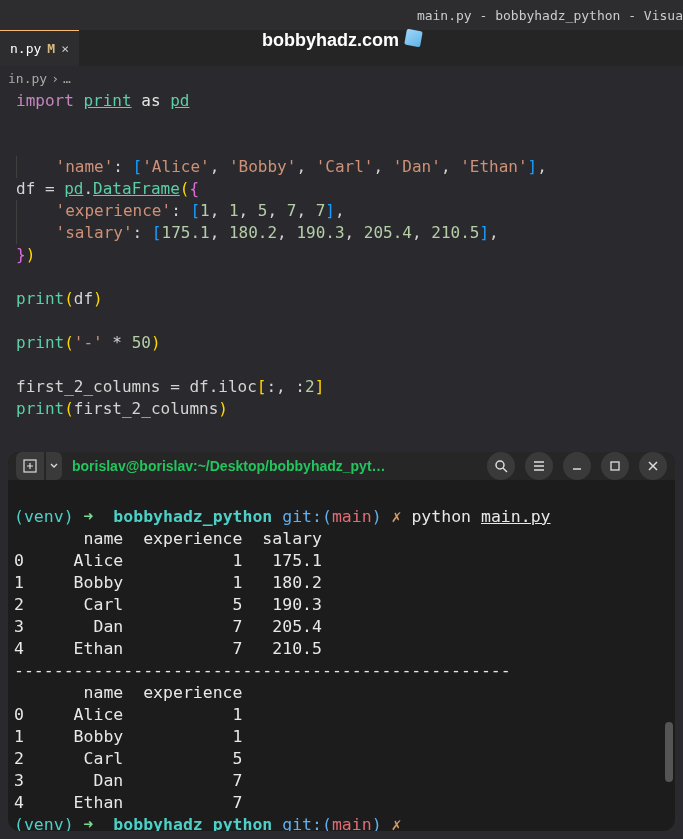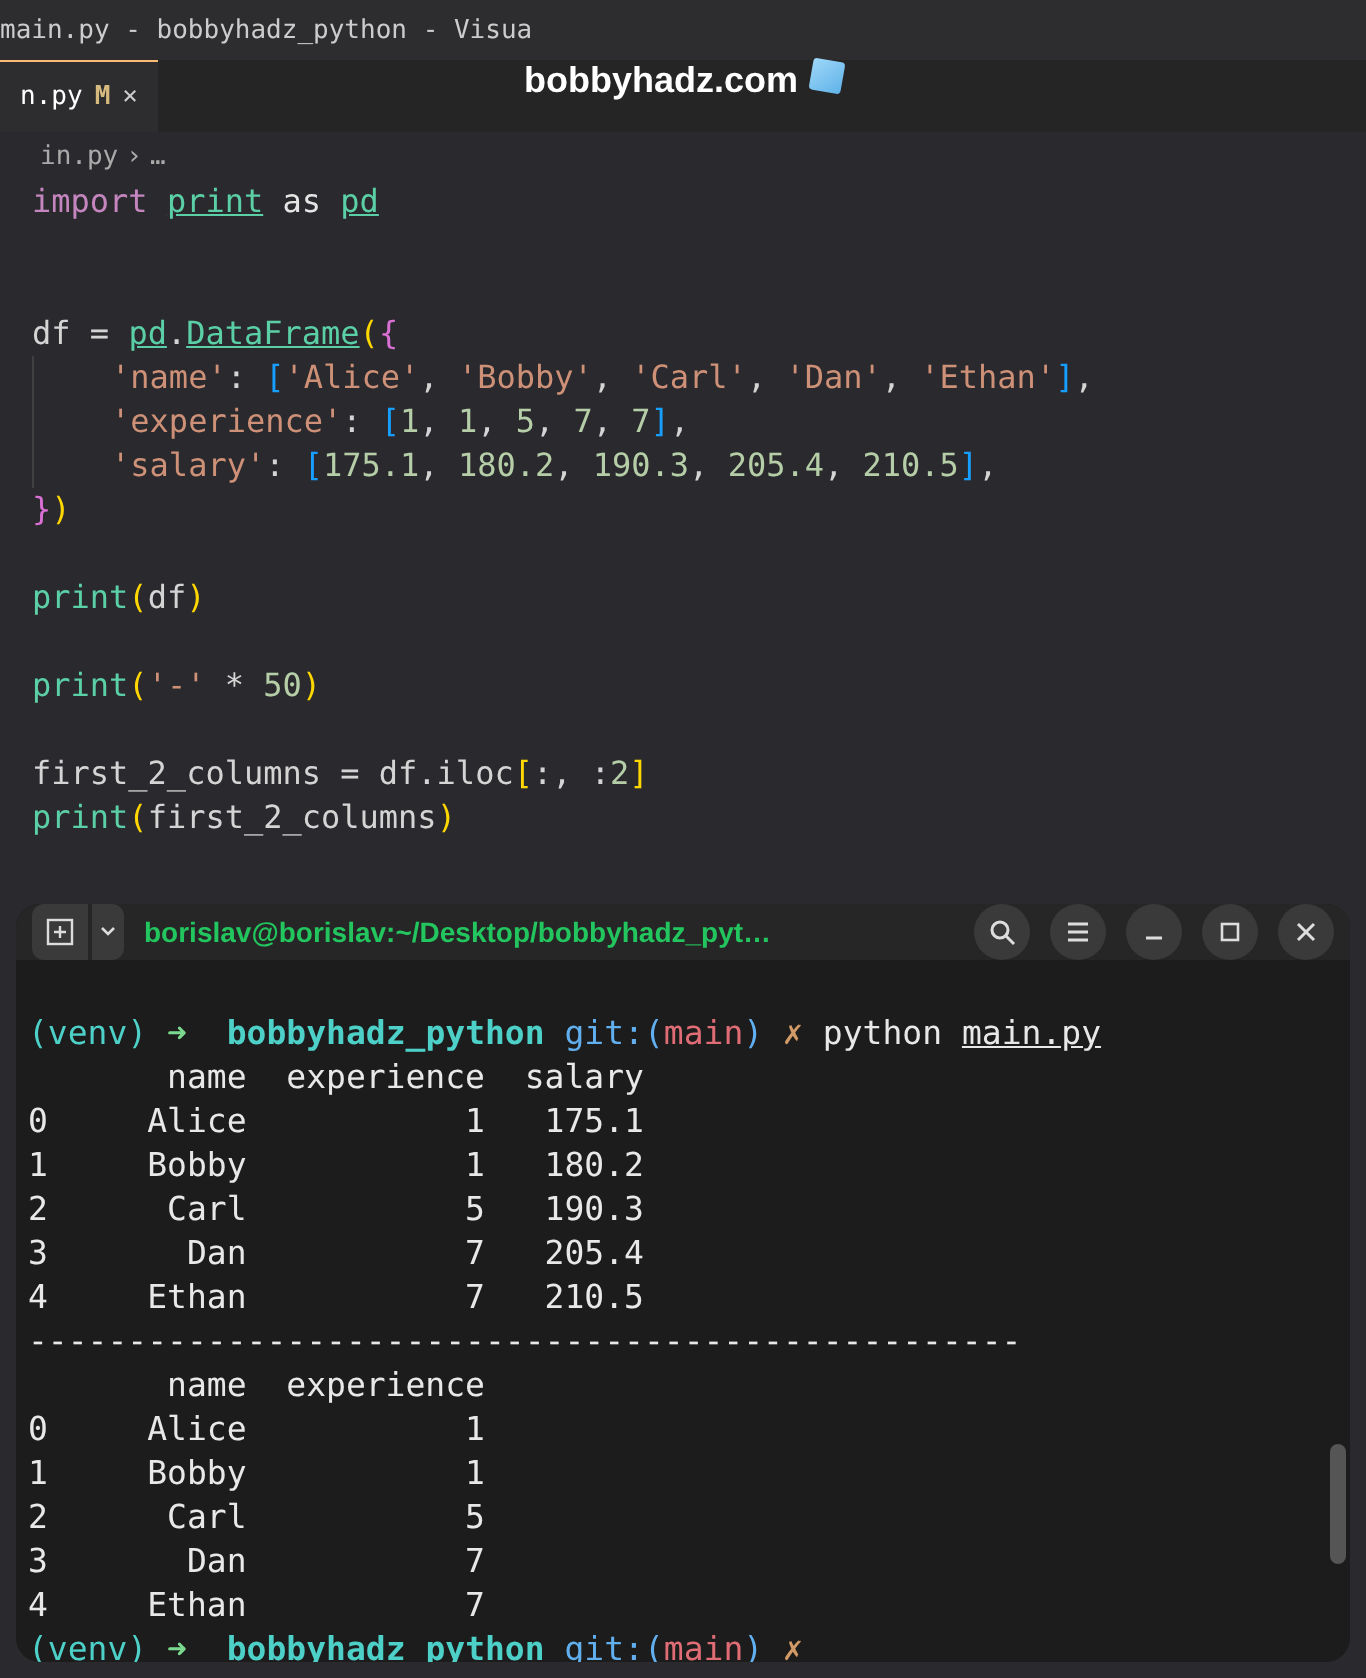"main.py - bobbyhadz_python - Visua" .titlebar { justify-content: flex-start -> flex-end }
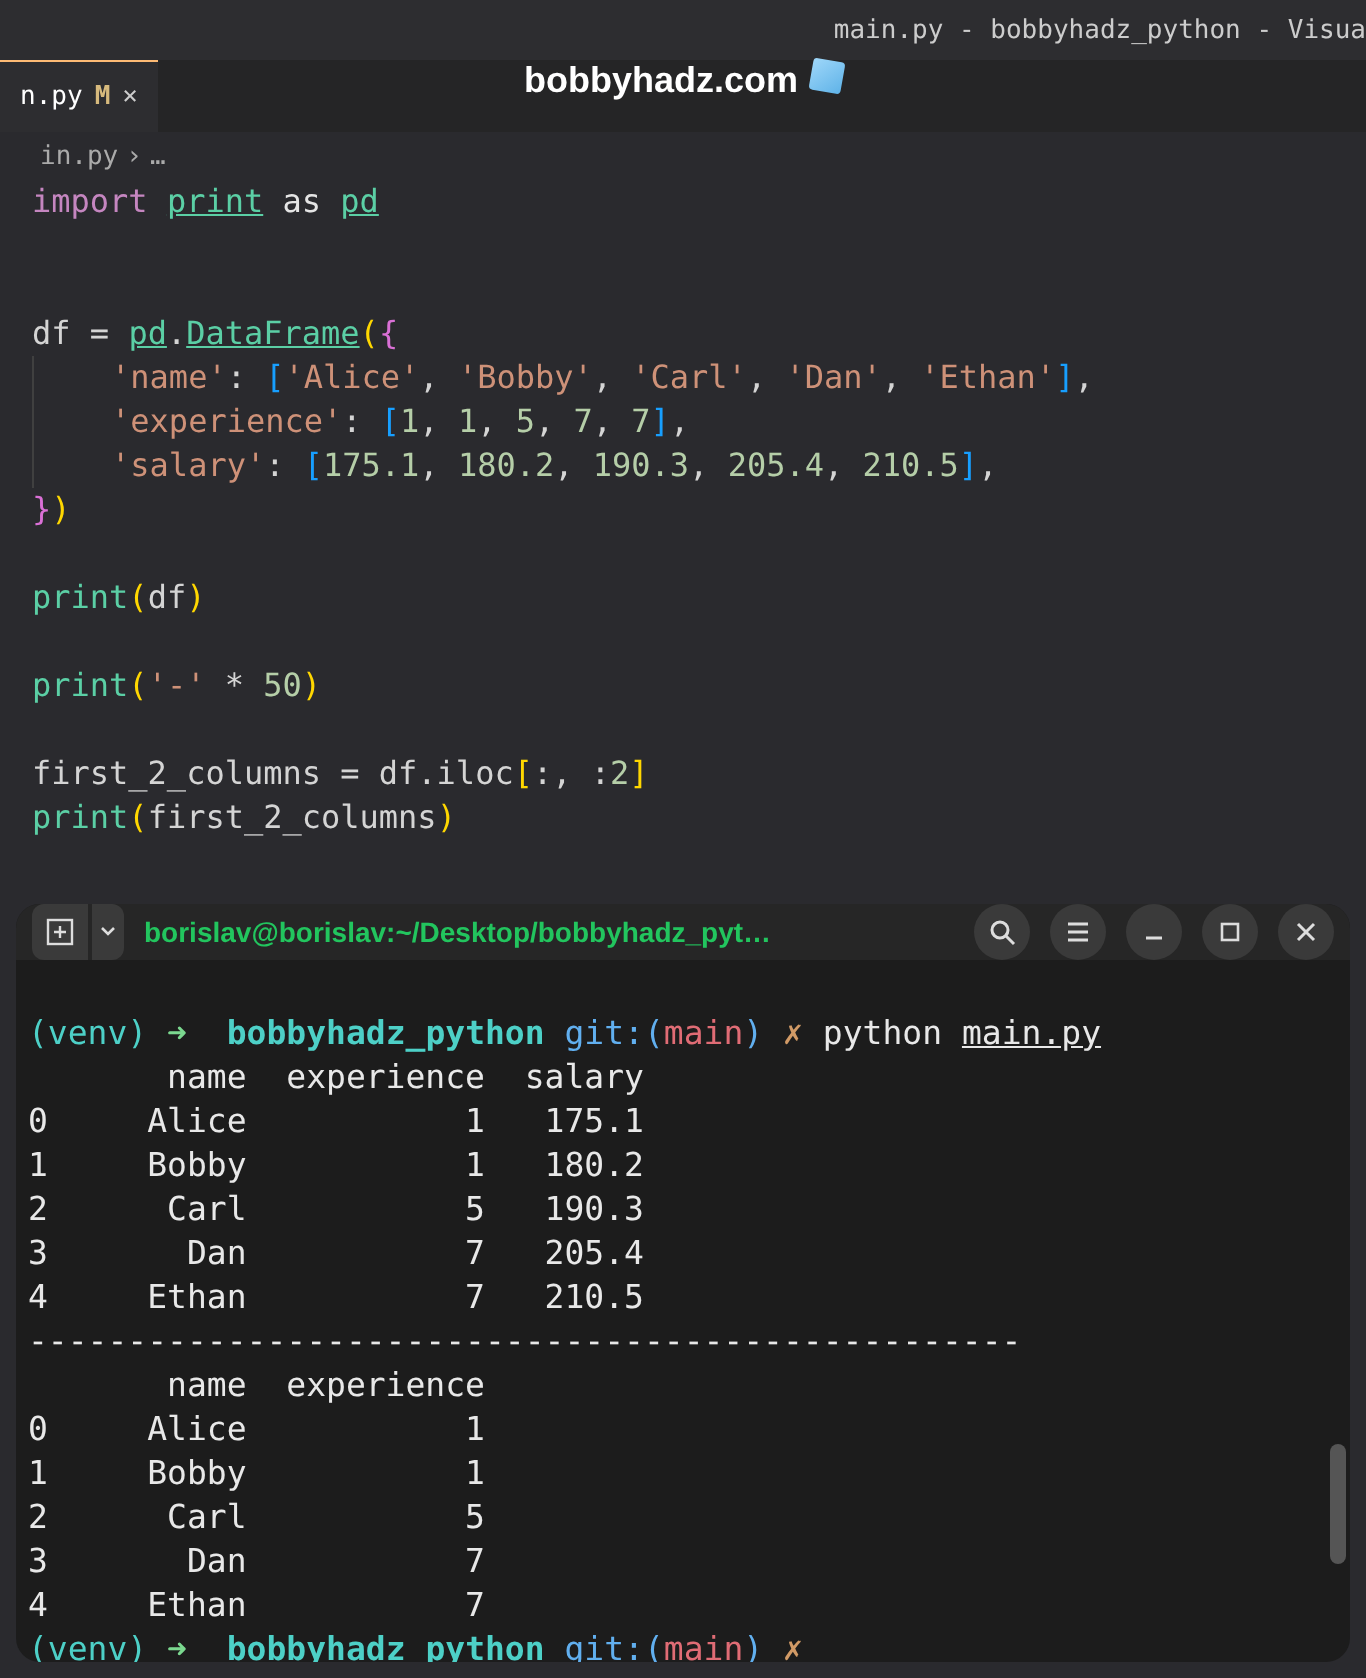"in.py" .breadcrumb { padding: 0 20px -> 0 8px }
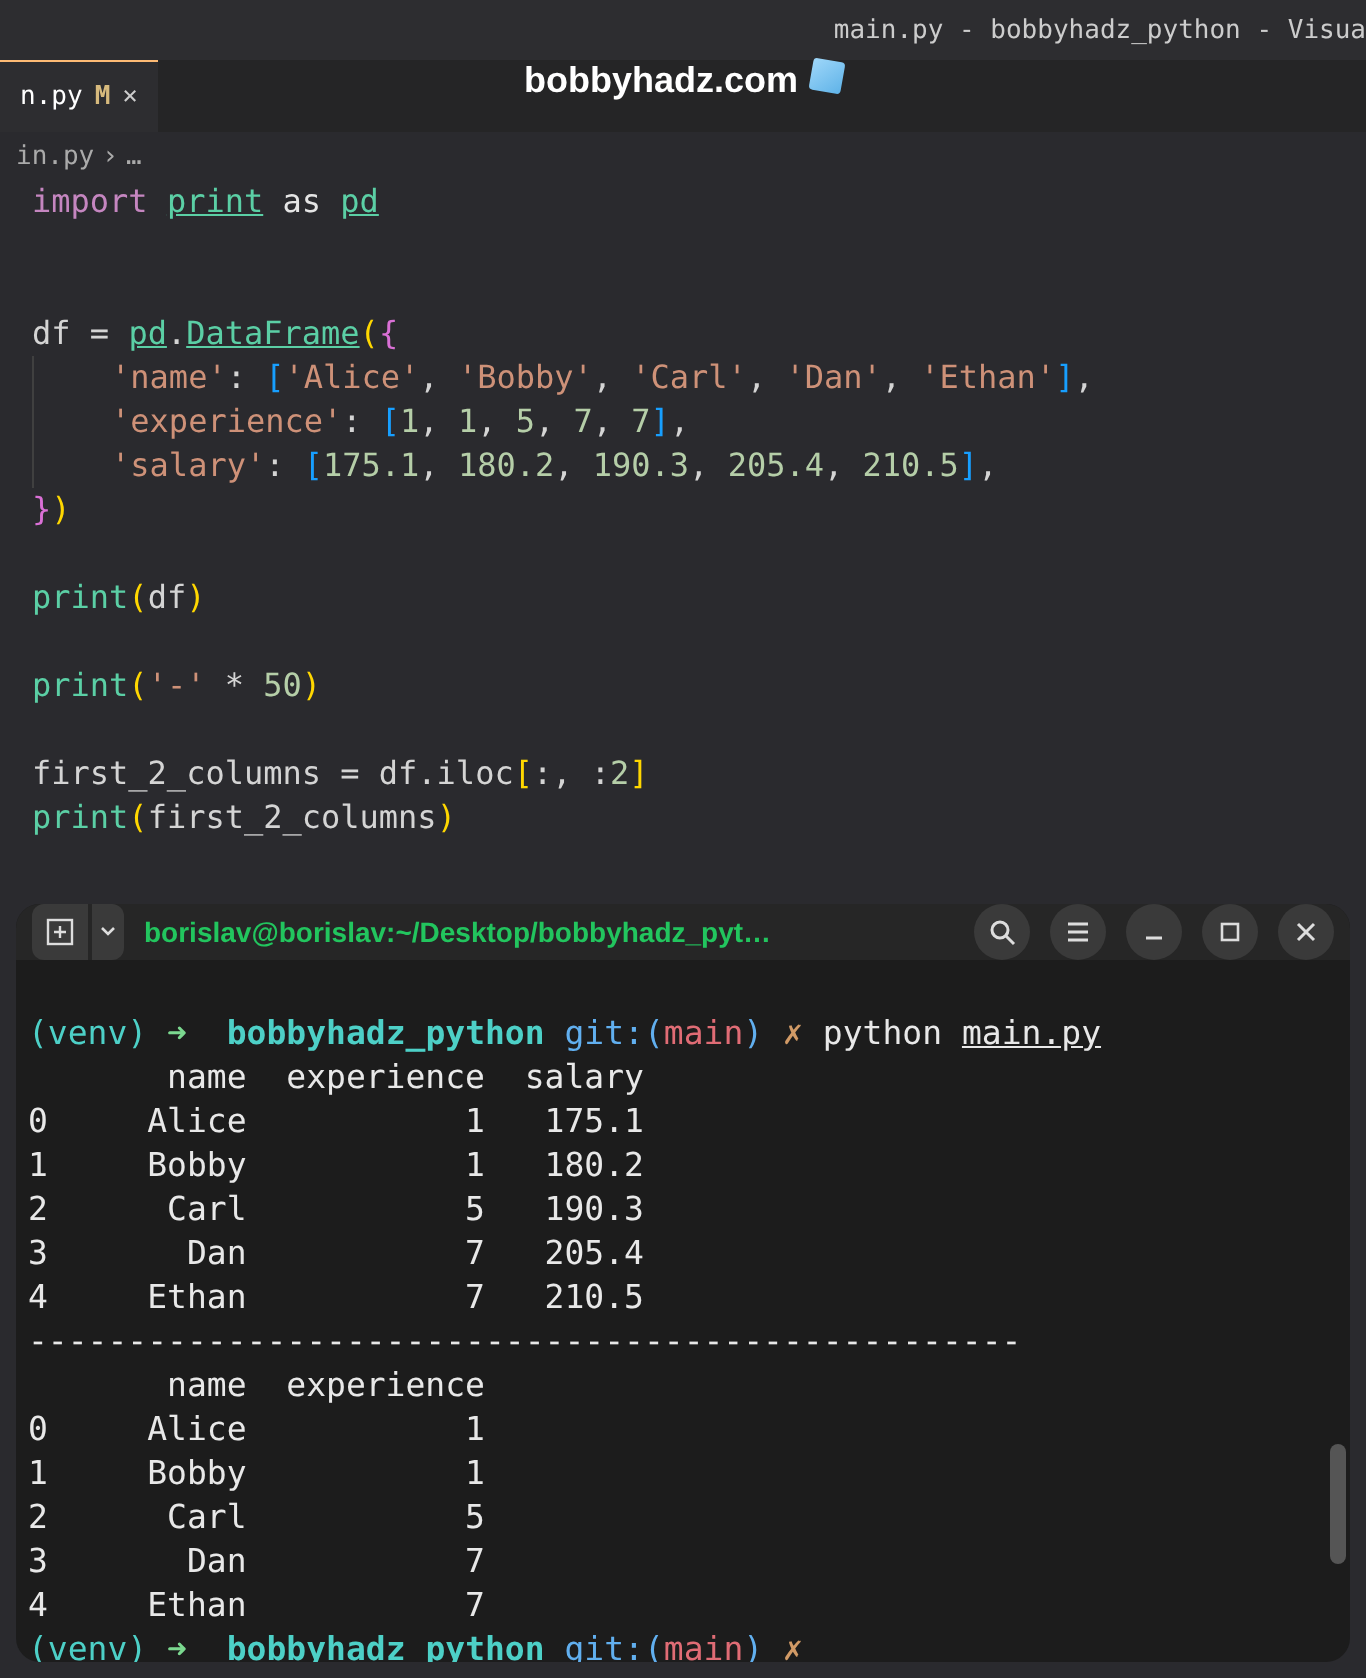"df = pd.DataFrame({" div { order: before "'name': ['Alice', 'Bobby', 'Carl'," -> after "'name': ['Alice', 'Bobby', 'Carl'," }
